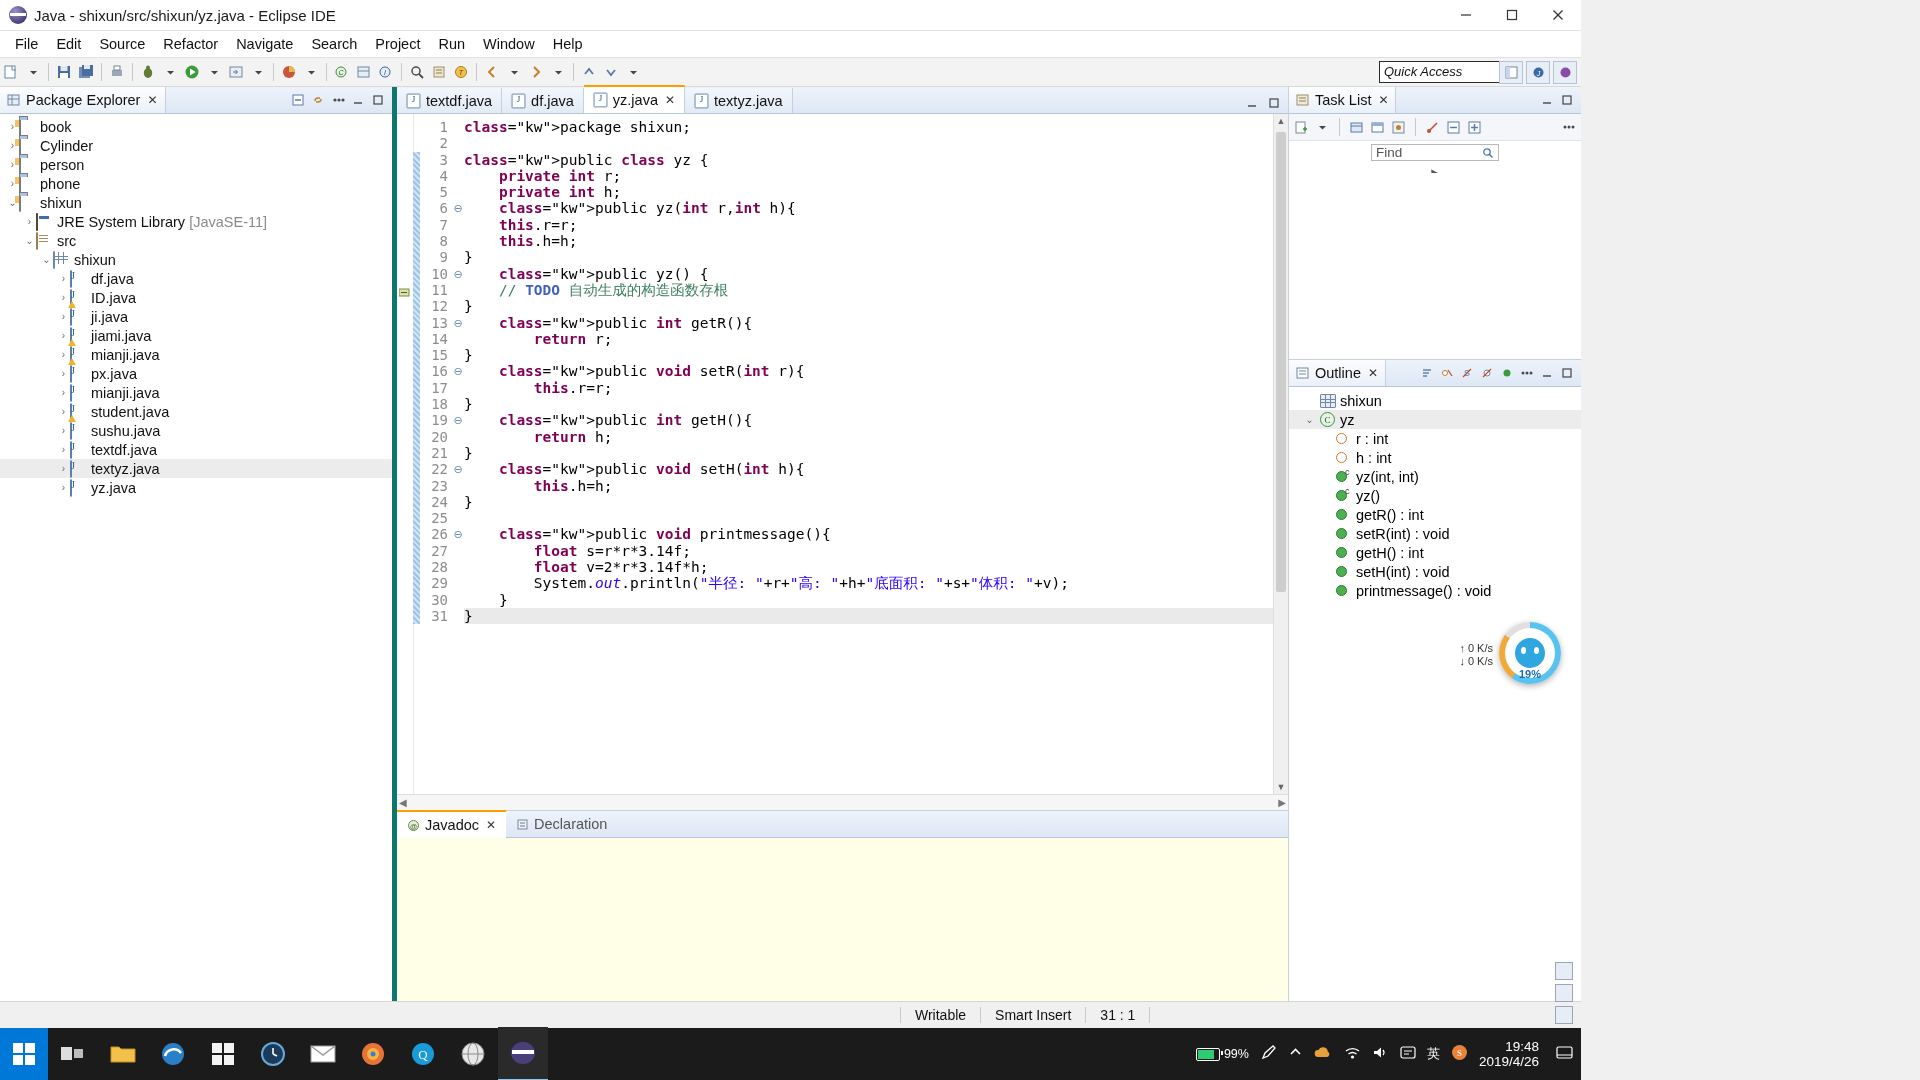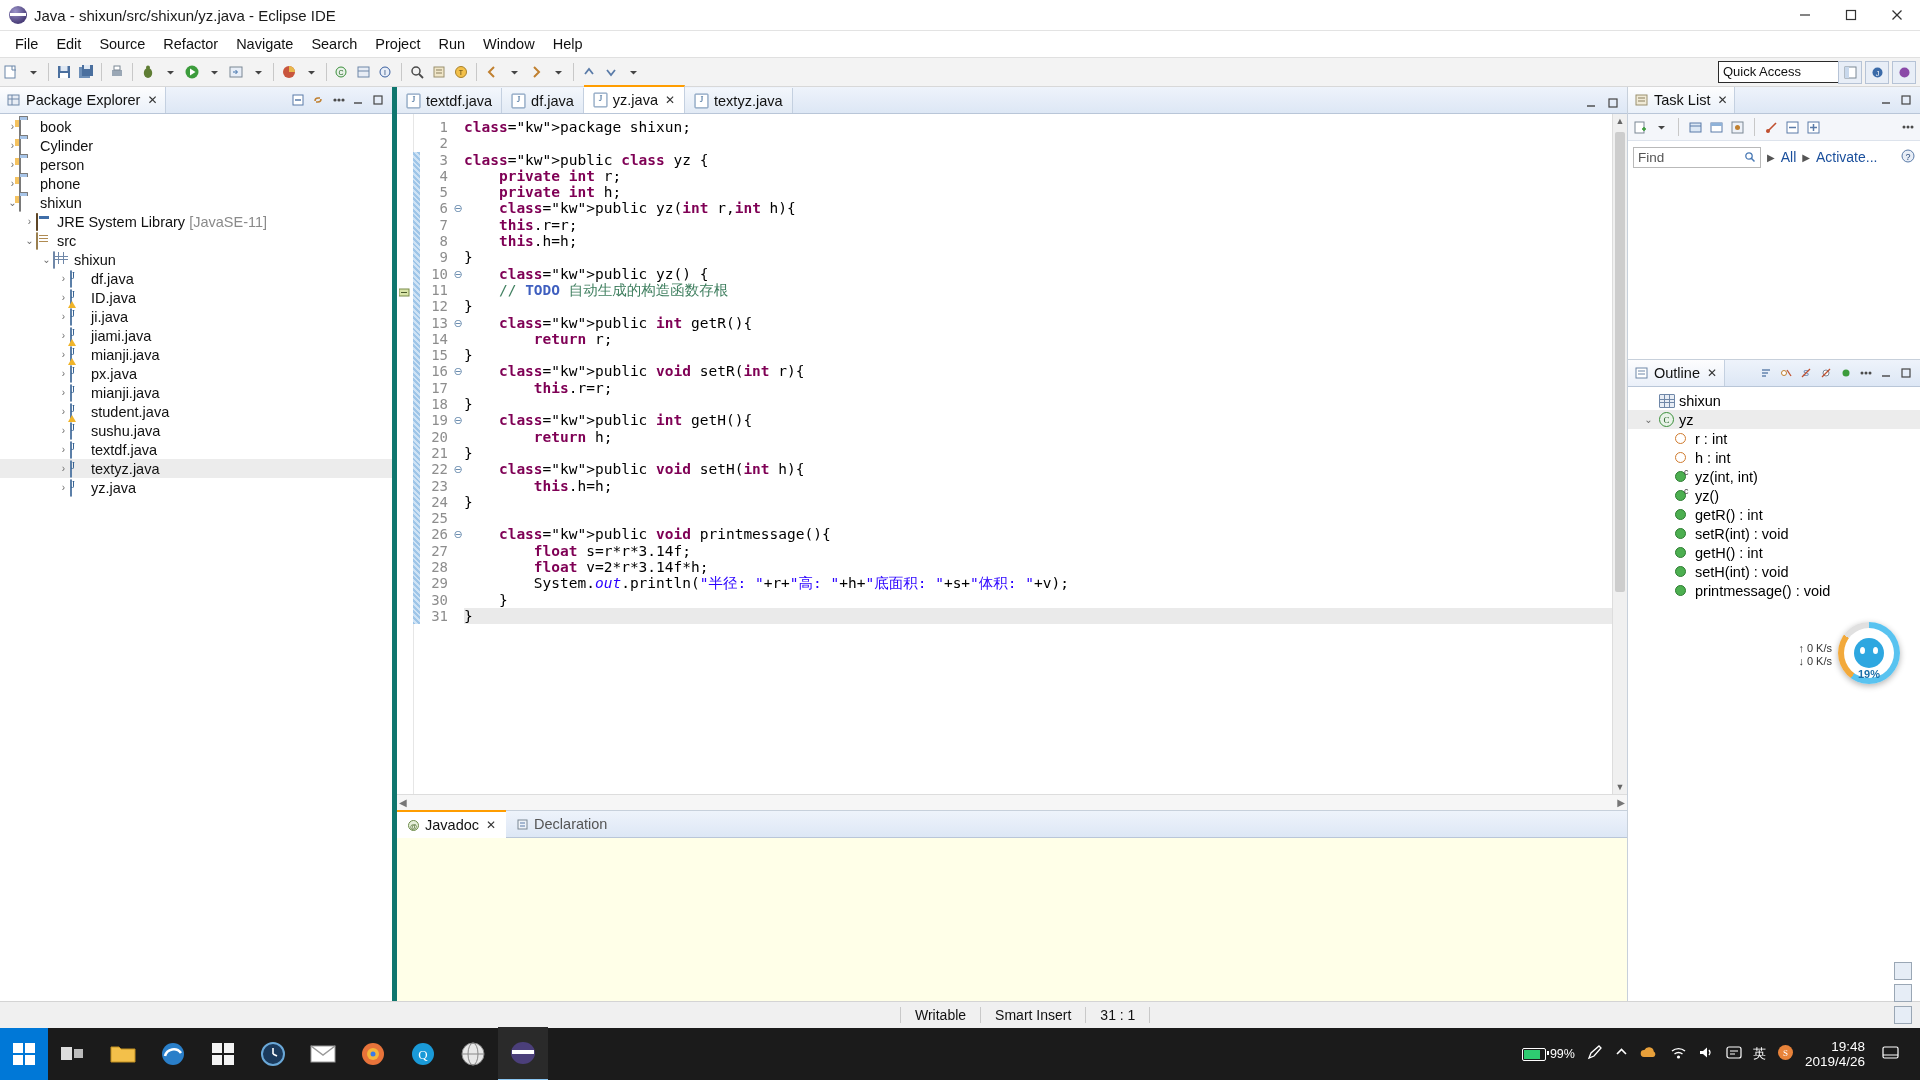"Java - shixun/src/shixun/yz.java -" .app { width: 1920px -> 1581px }
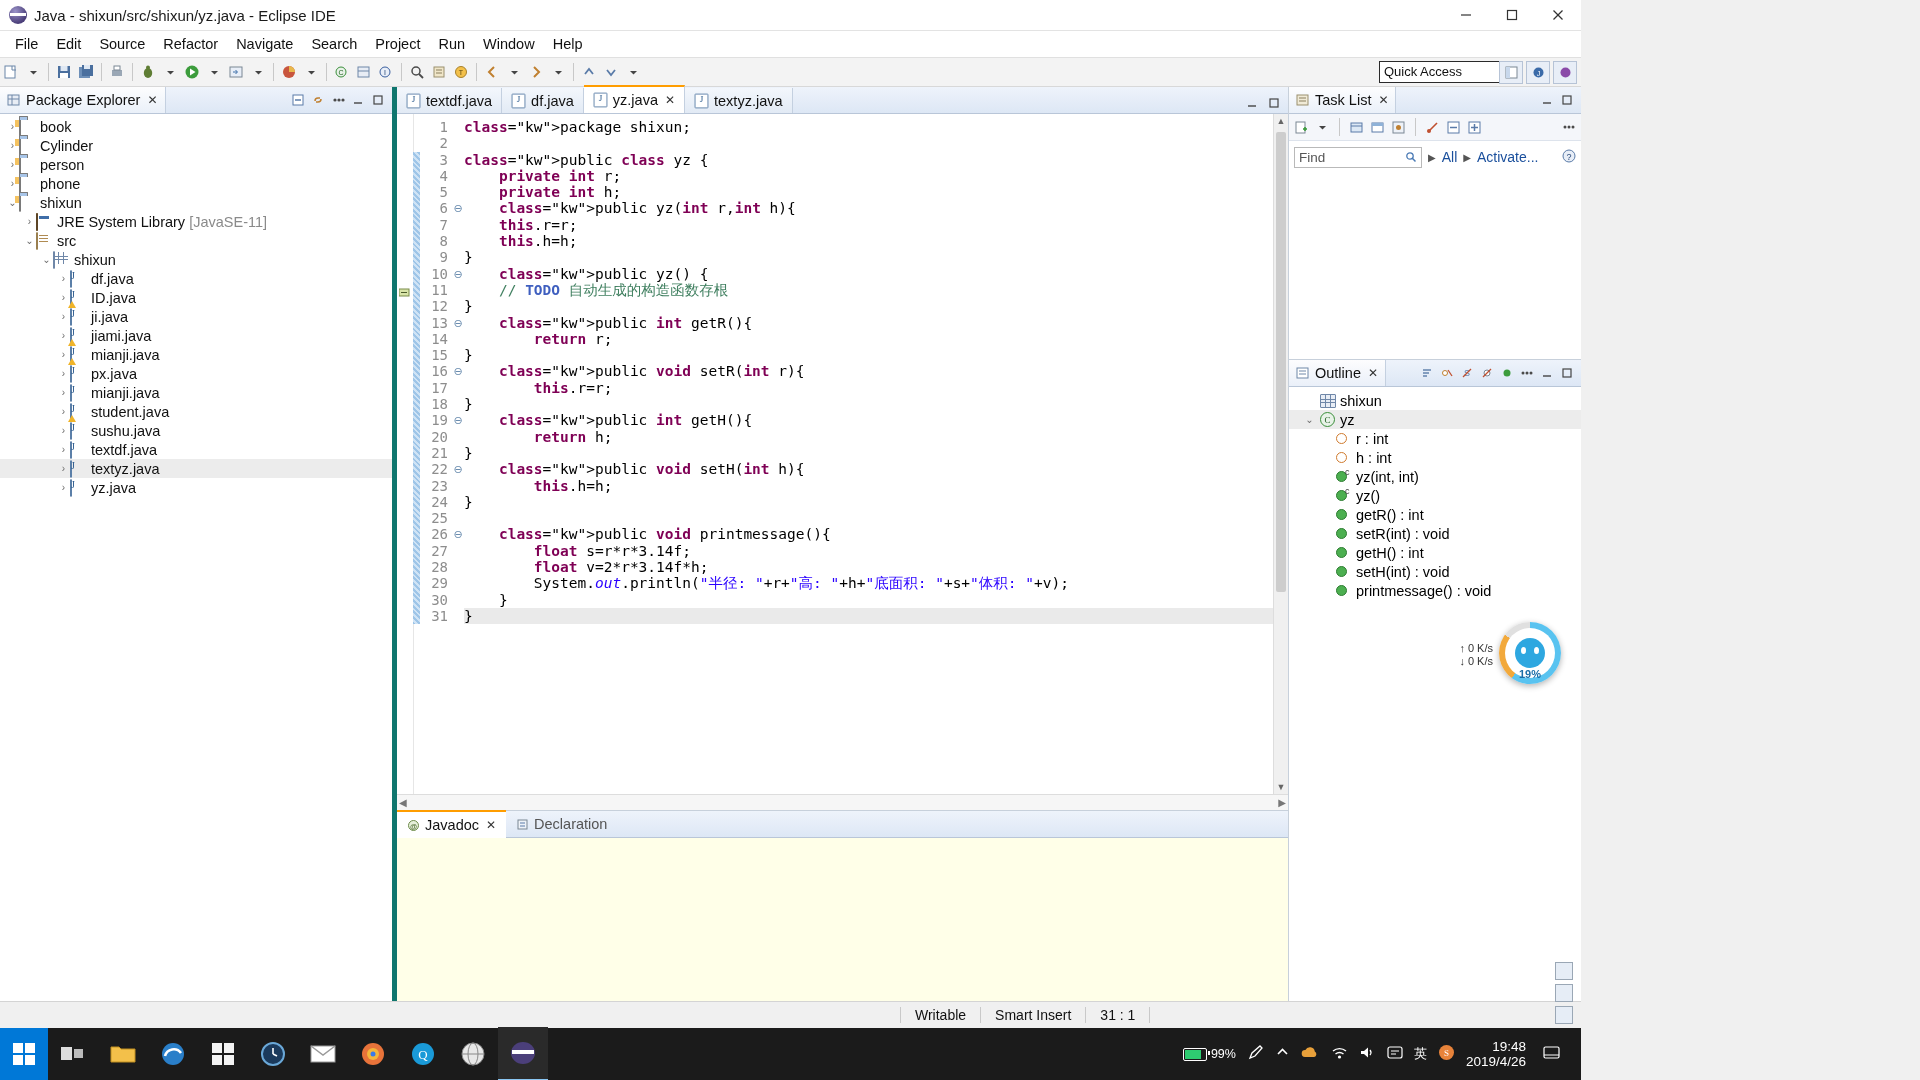"Quick Access" .toolbar { font-style: none -> italic }
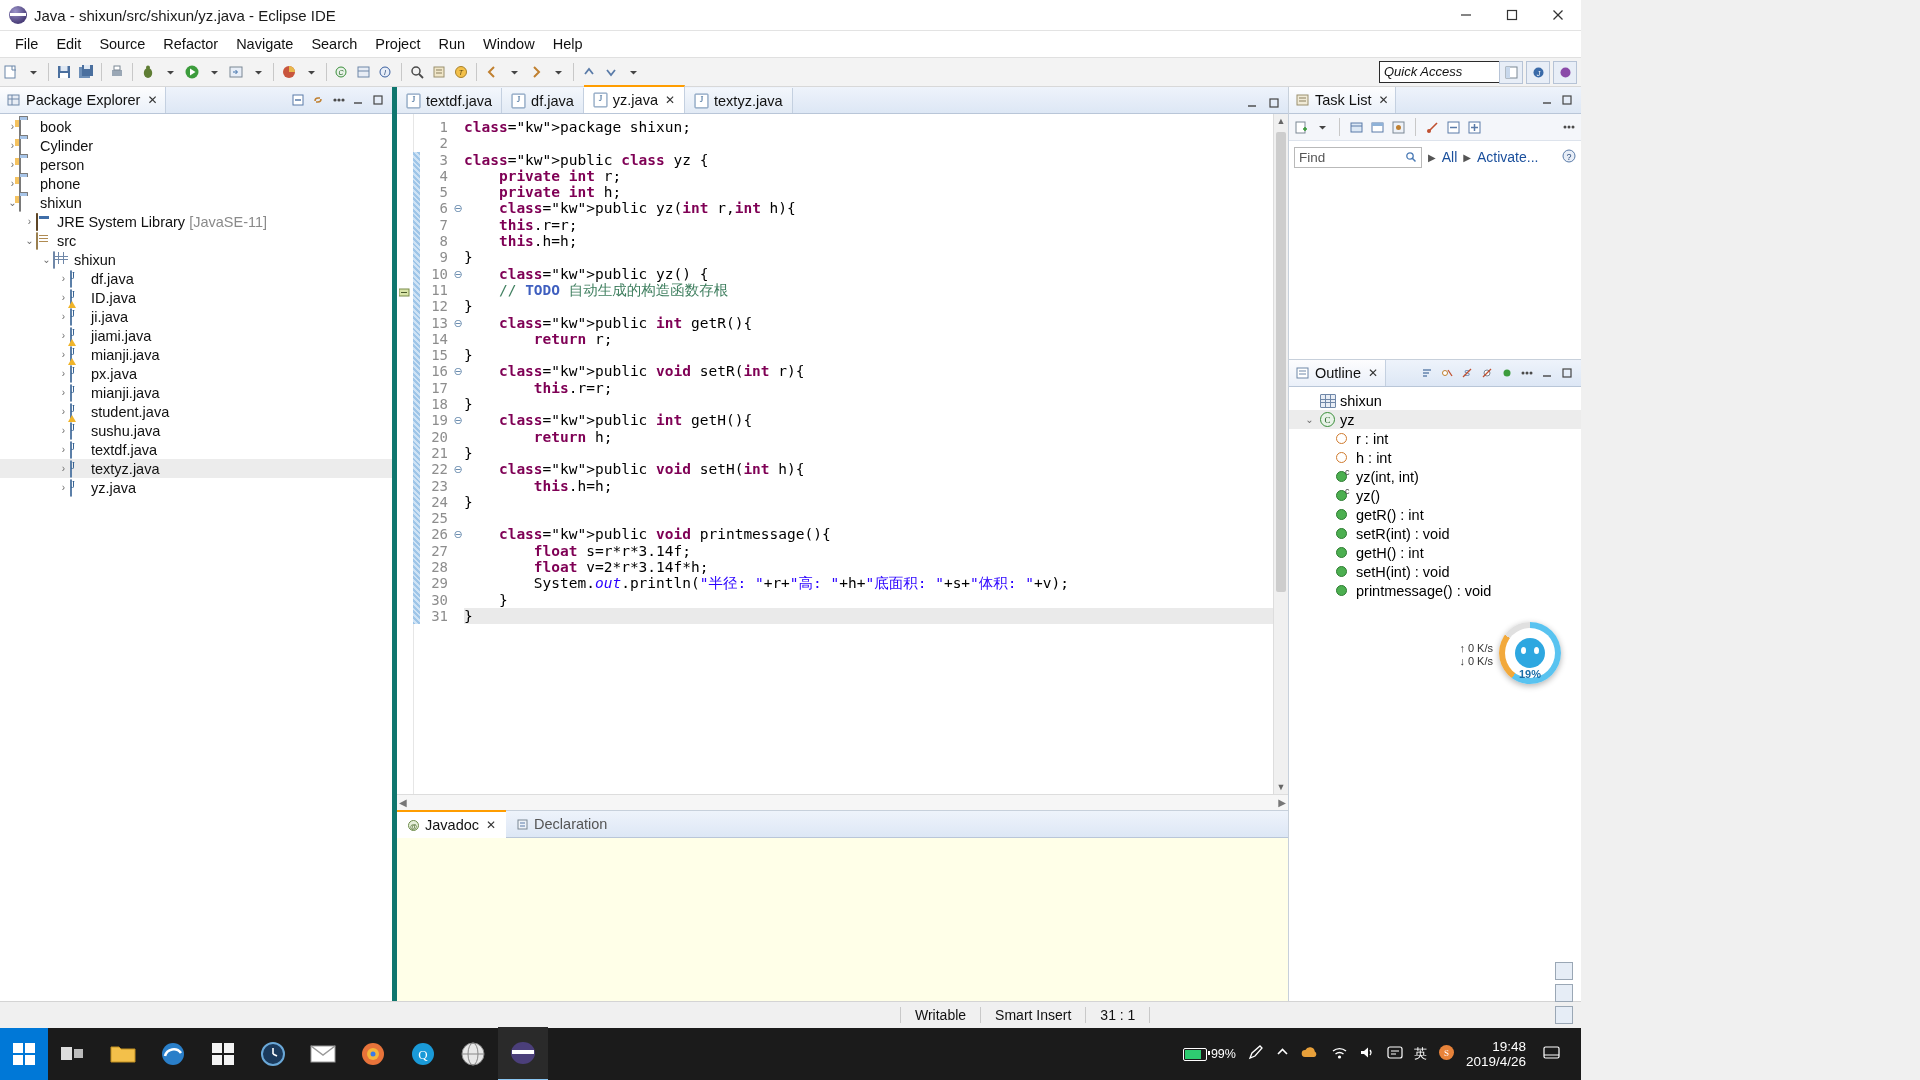"Find" .findrow { flex-direction: none -> column }
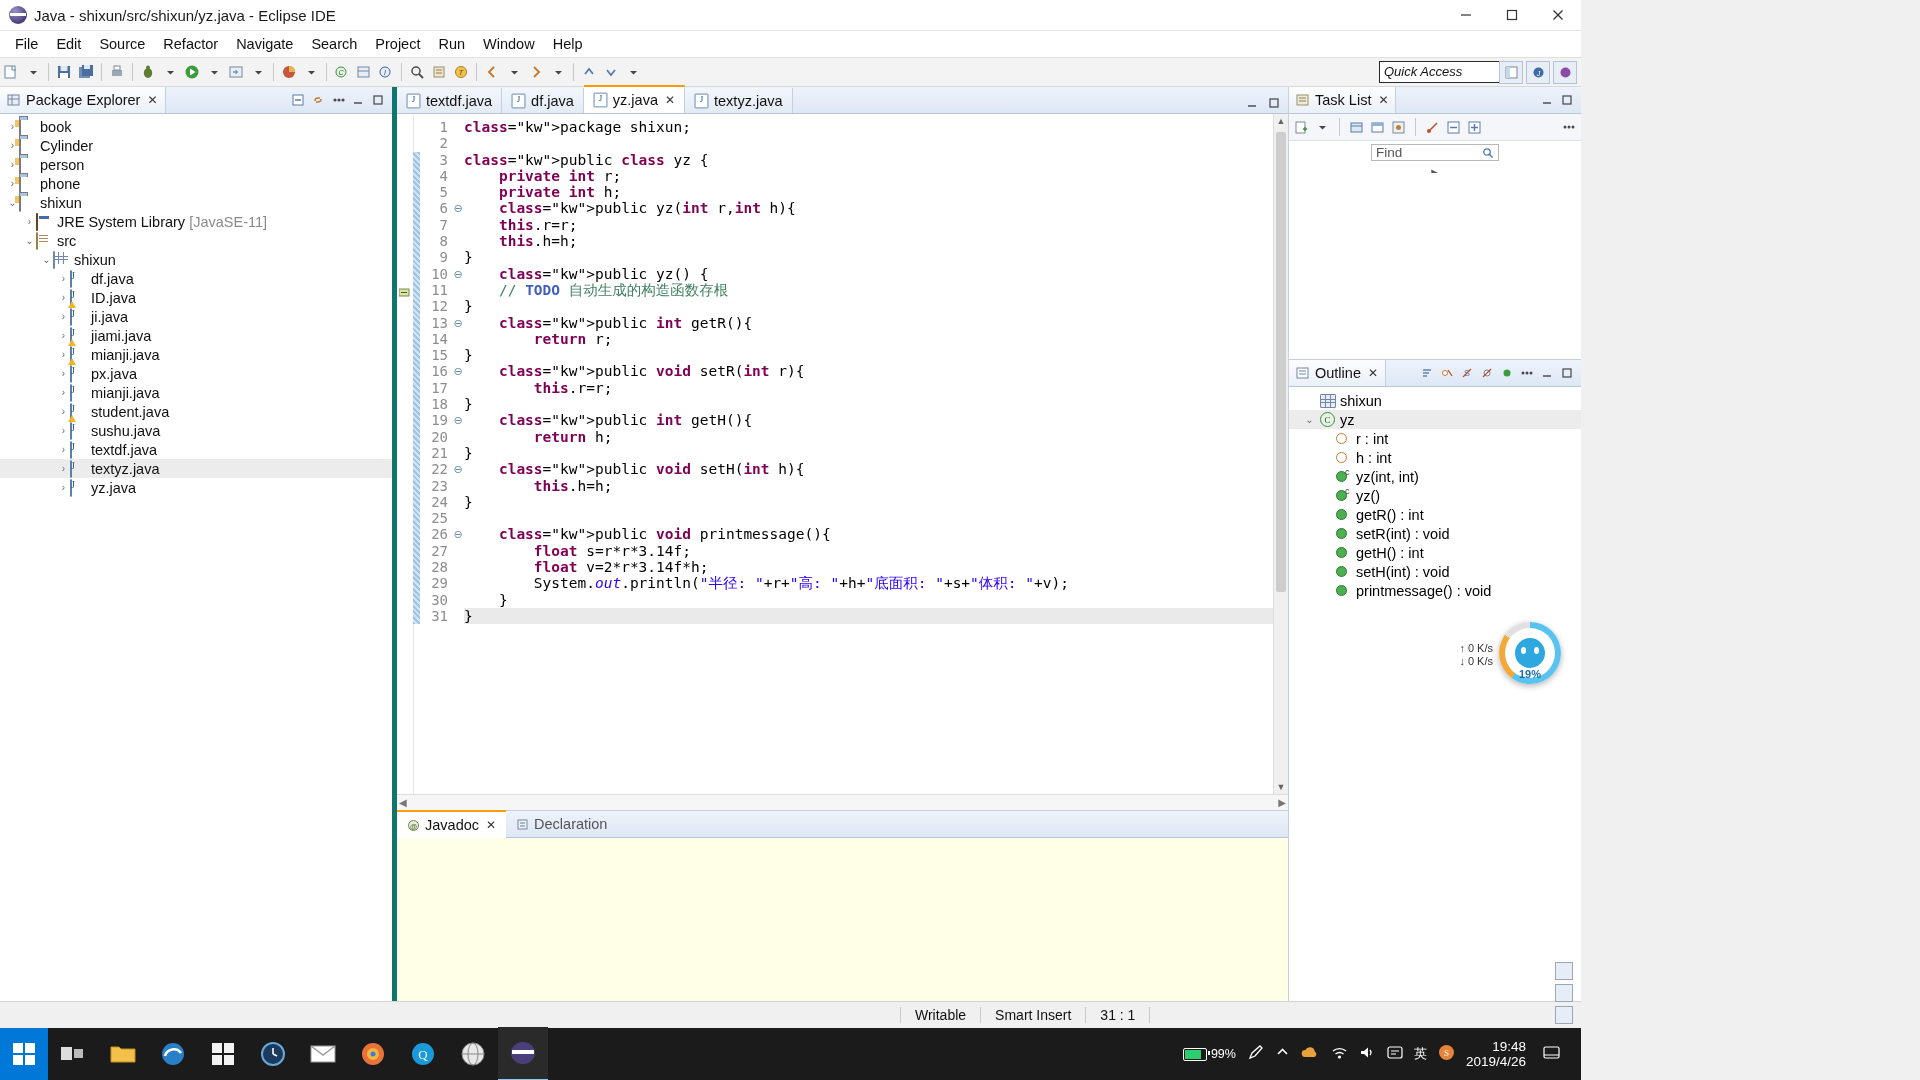"99%" .tray { padding-right: 21px -> 8px }
